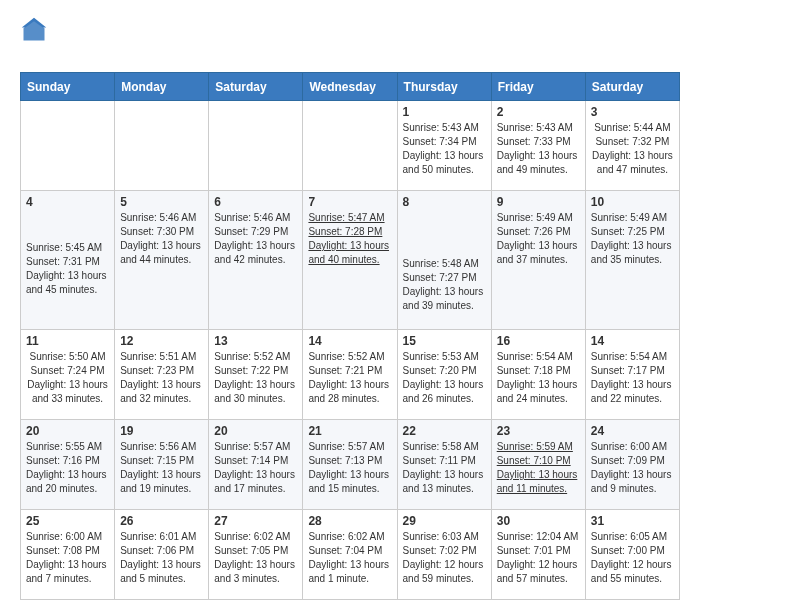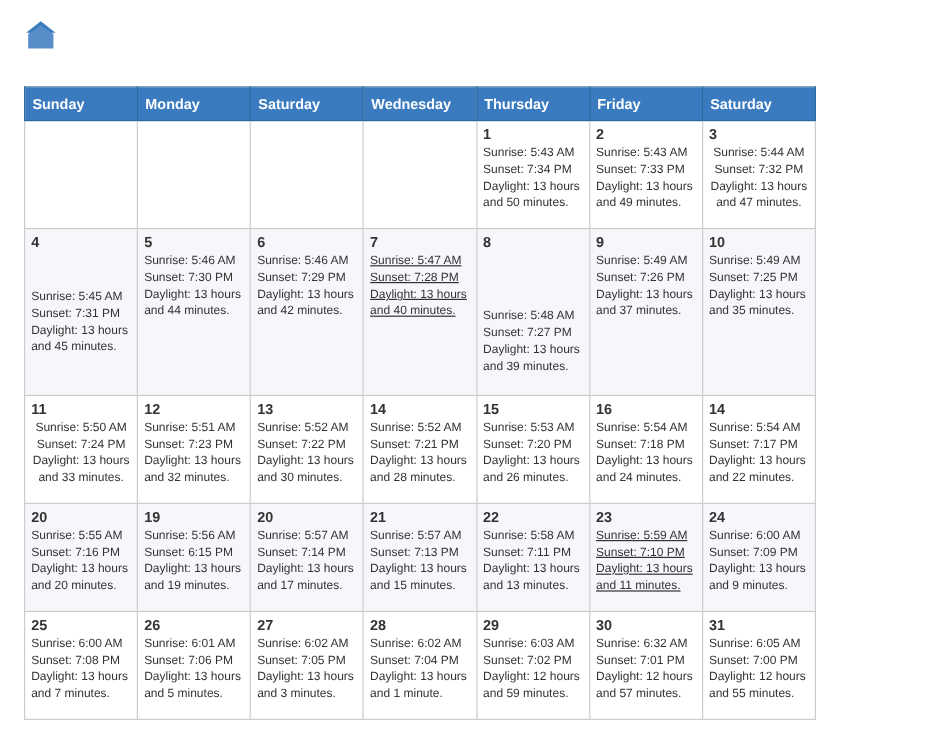"Sunrise: 5:56 AM" div.day-info { text: 6:15 -> 7:15 }
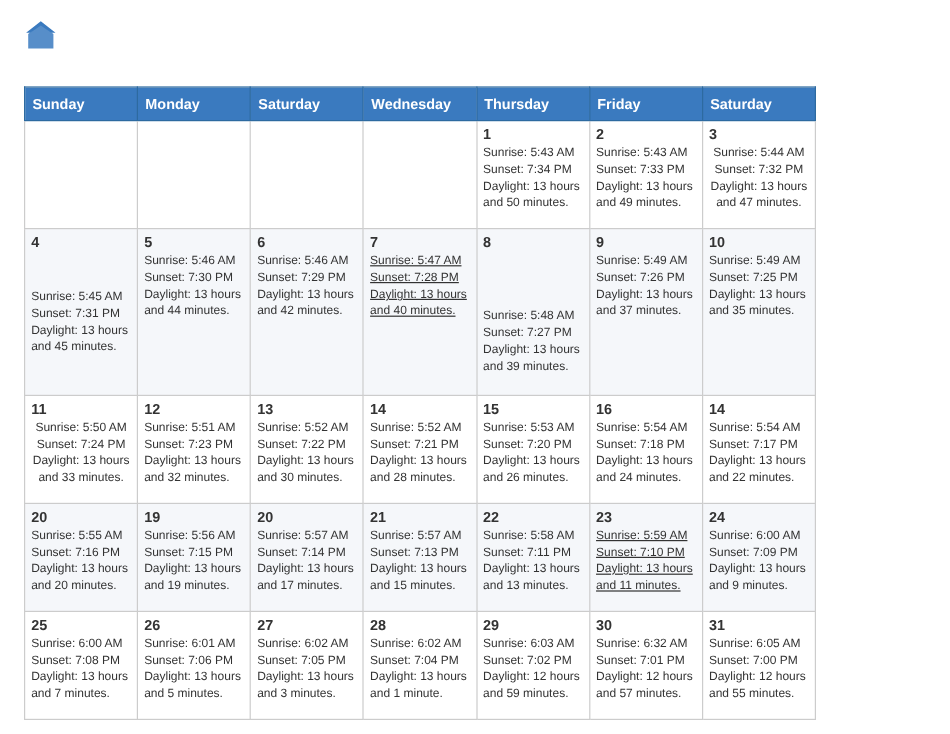"Sunrise: 6:32 AM" div.day-info { text: 6:32 -> 12:04 }
